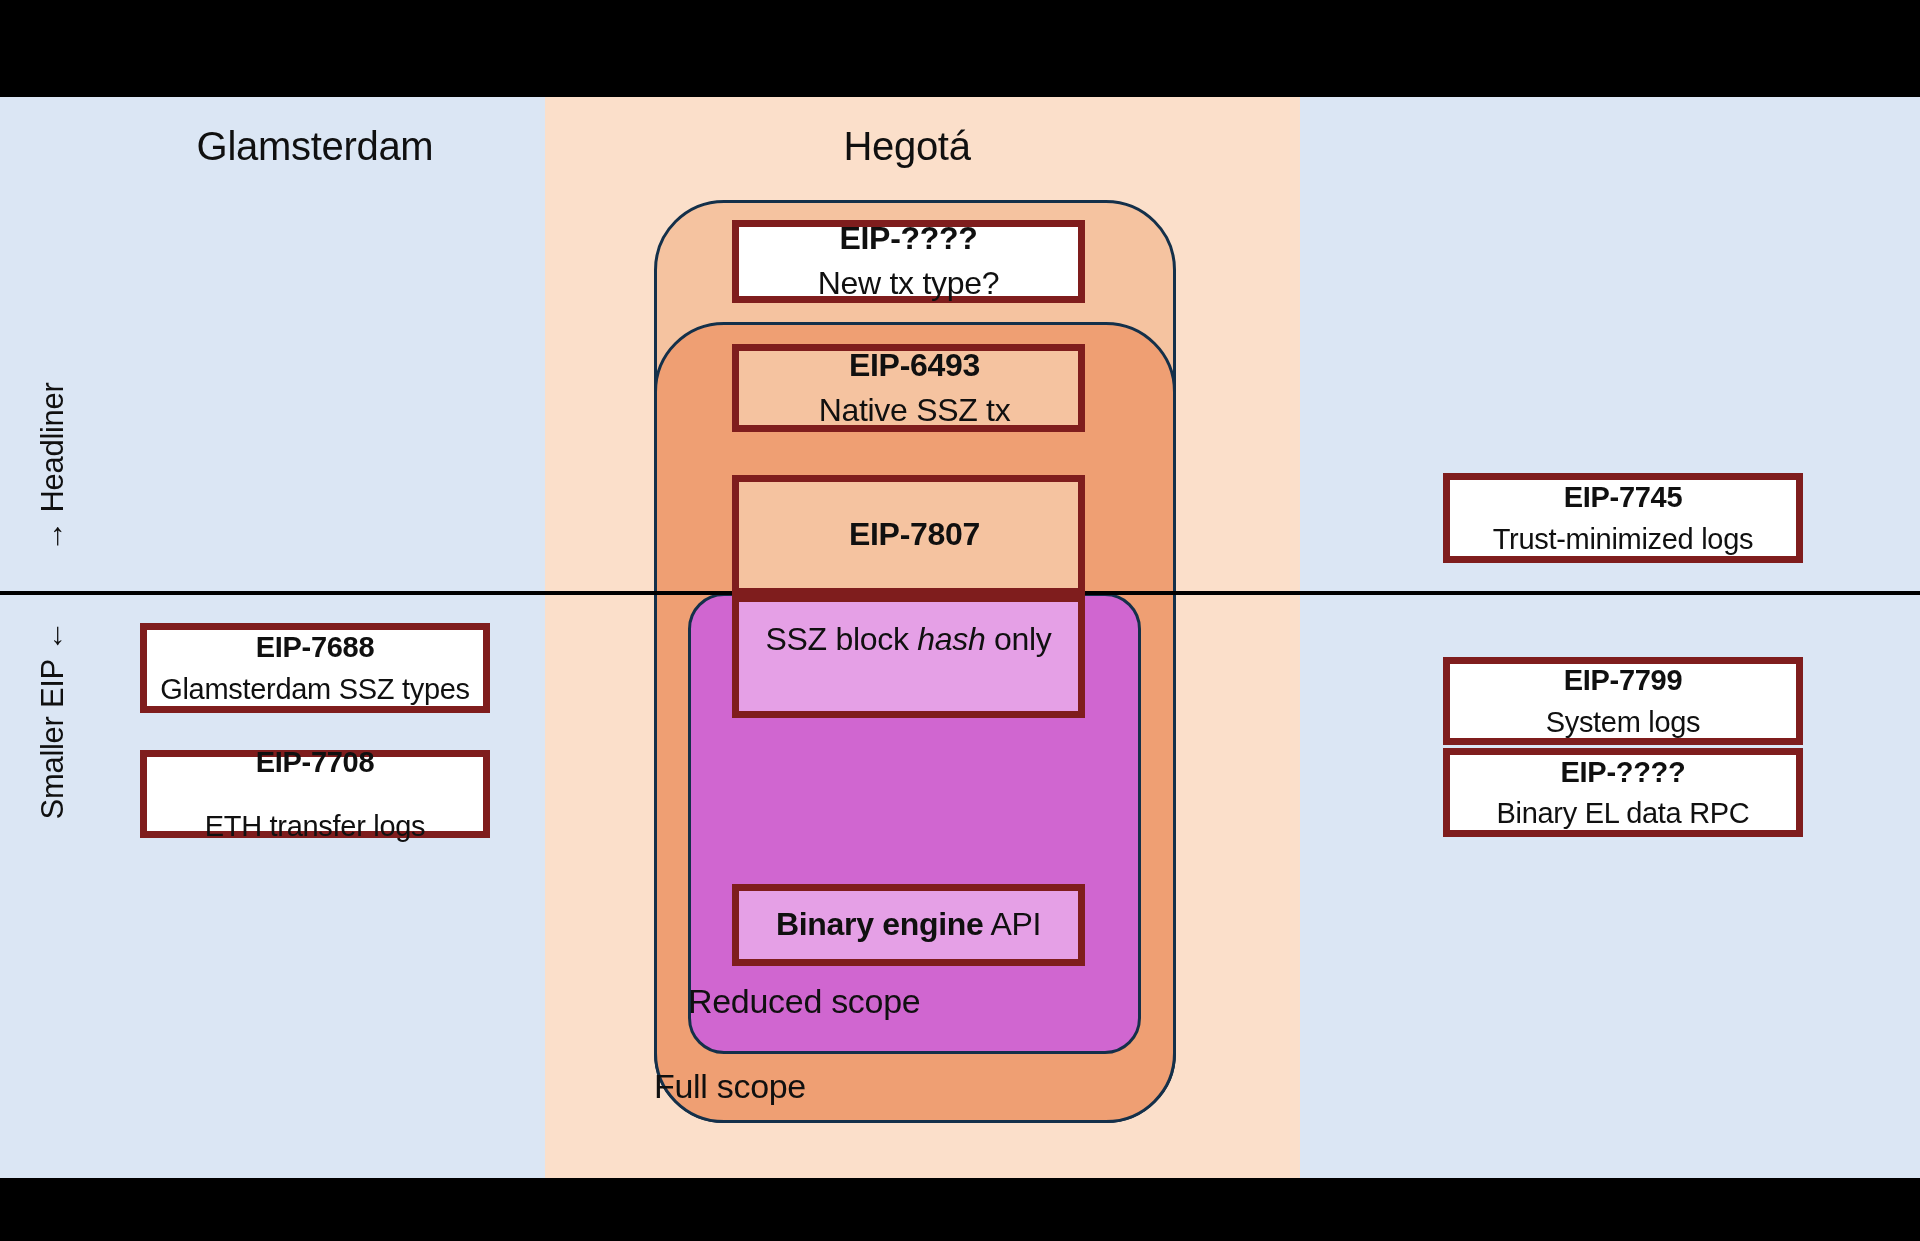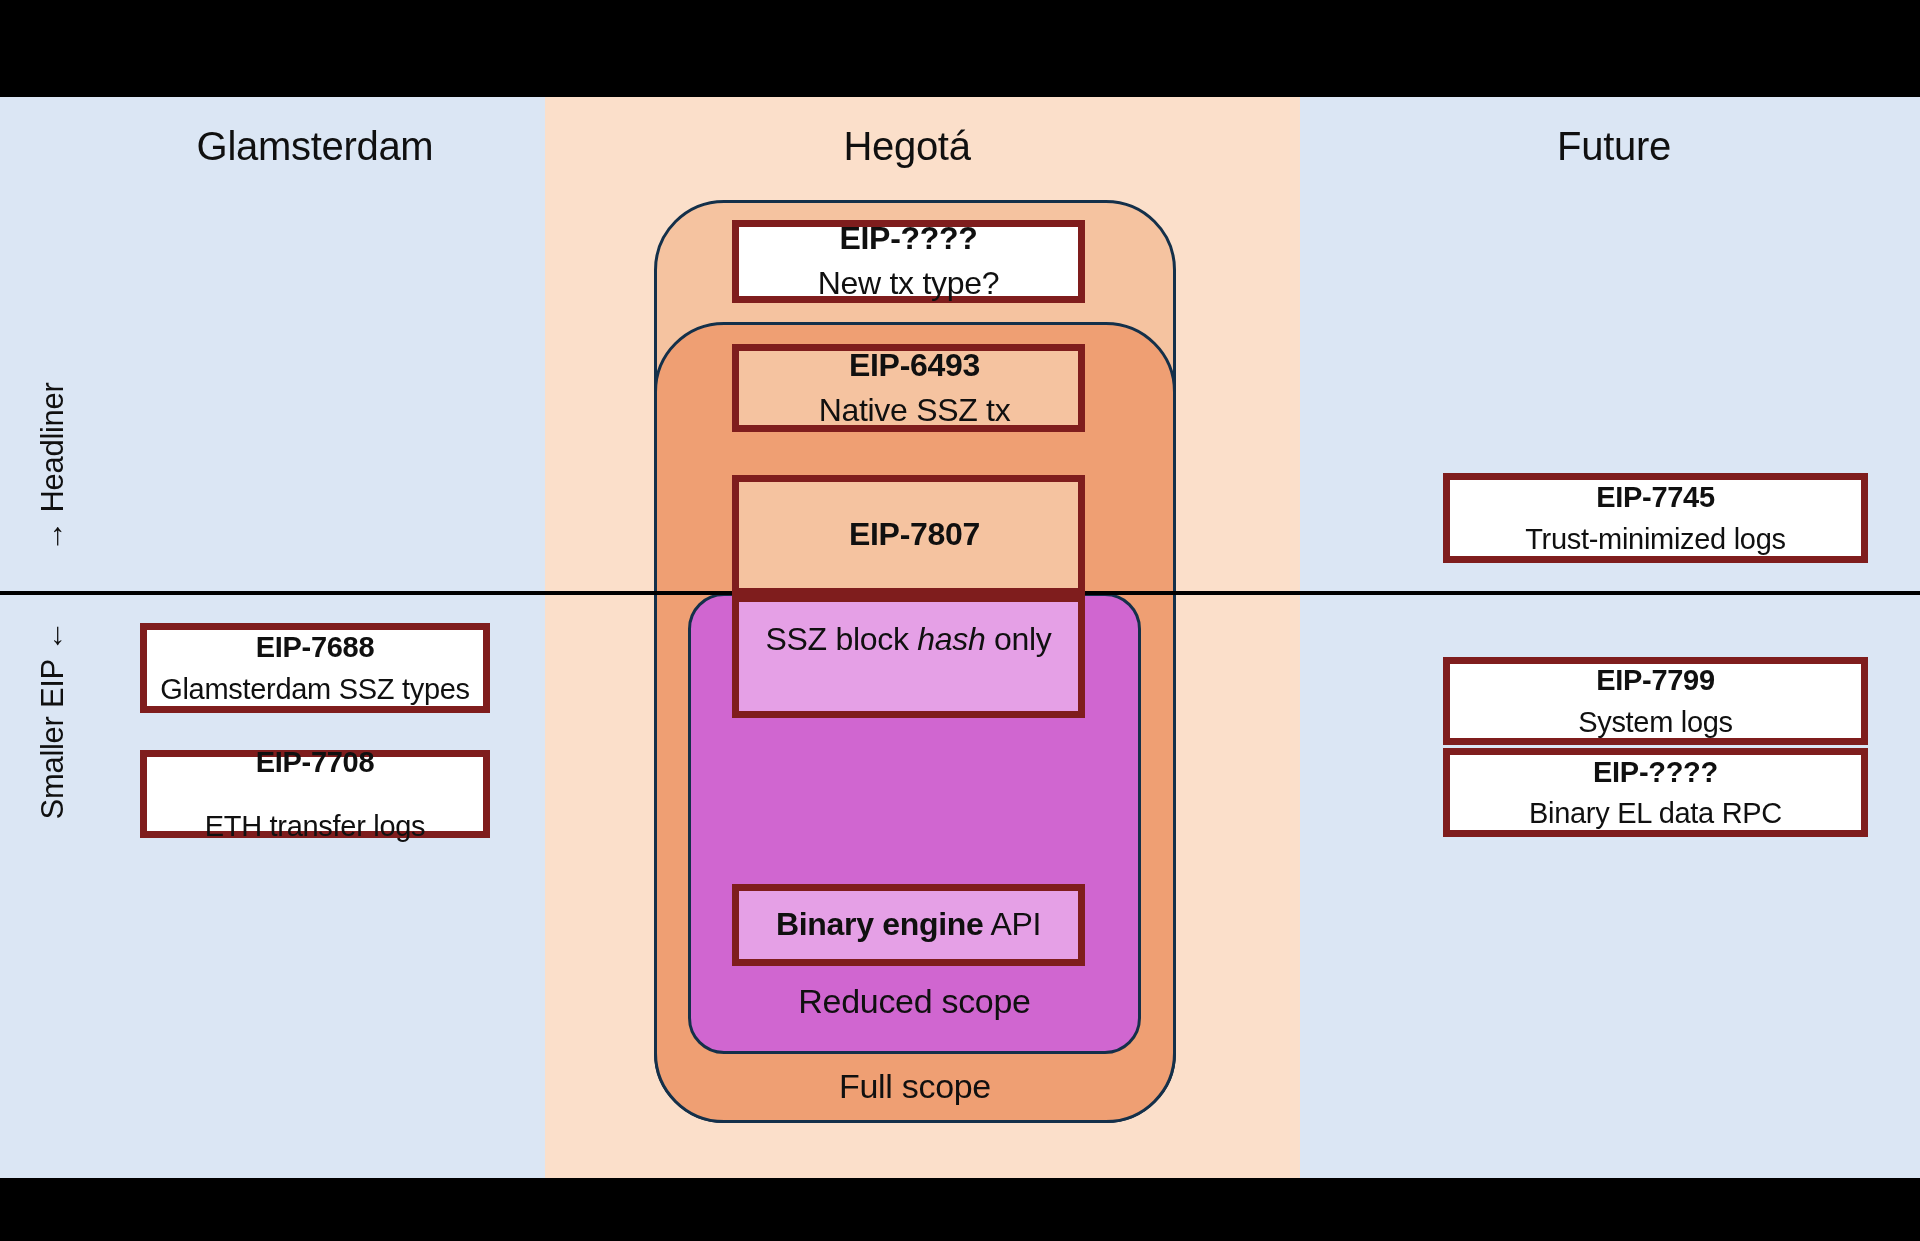"Future" div.col-header { html: <div>Future</div> -> none }
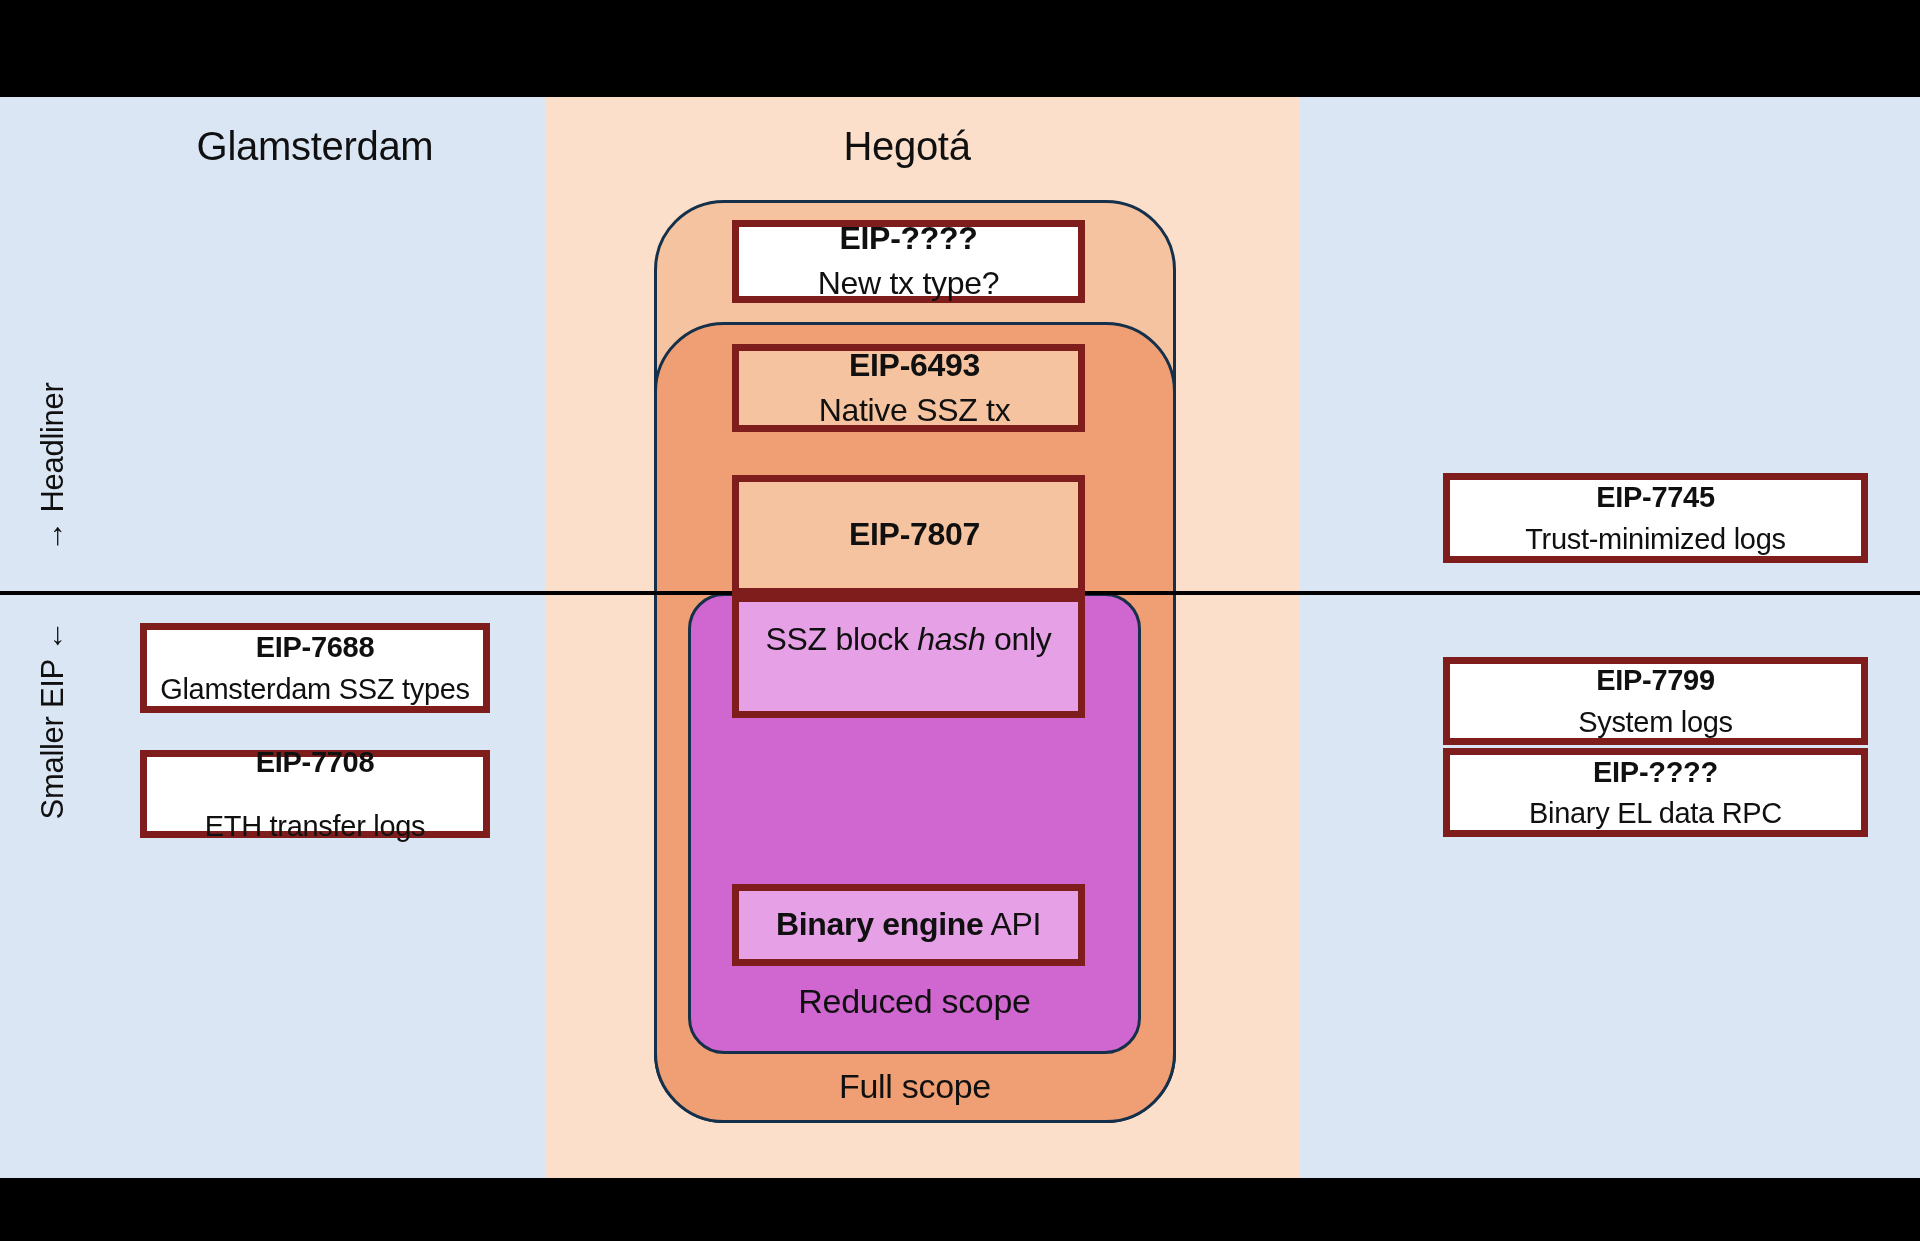"EIP-7745" .sbox.right { width: 425px -> 360px }
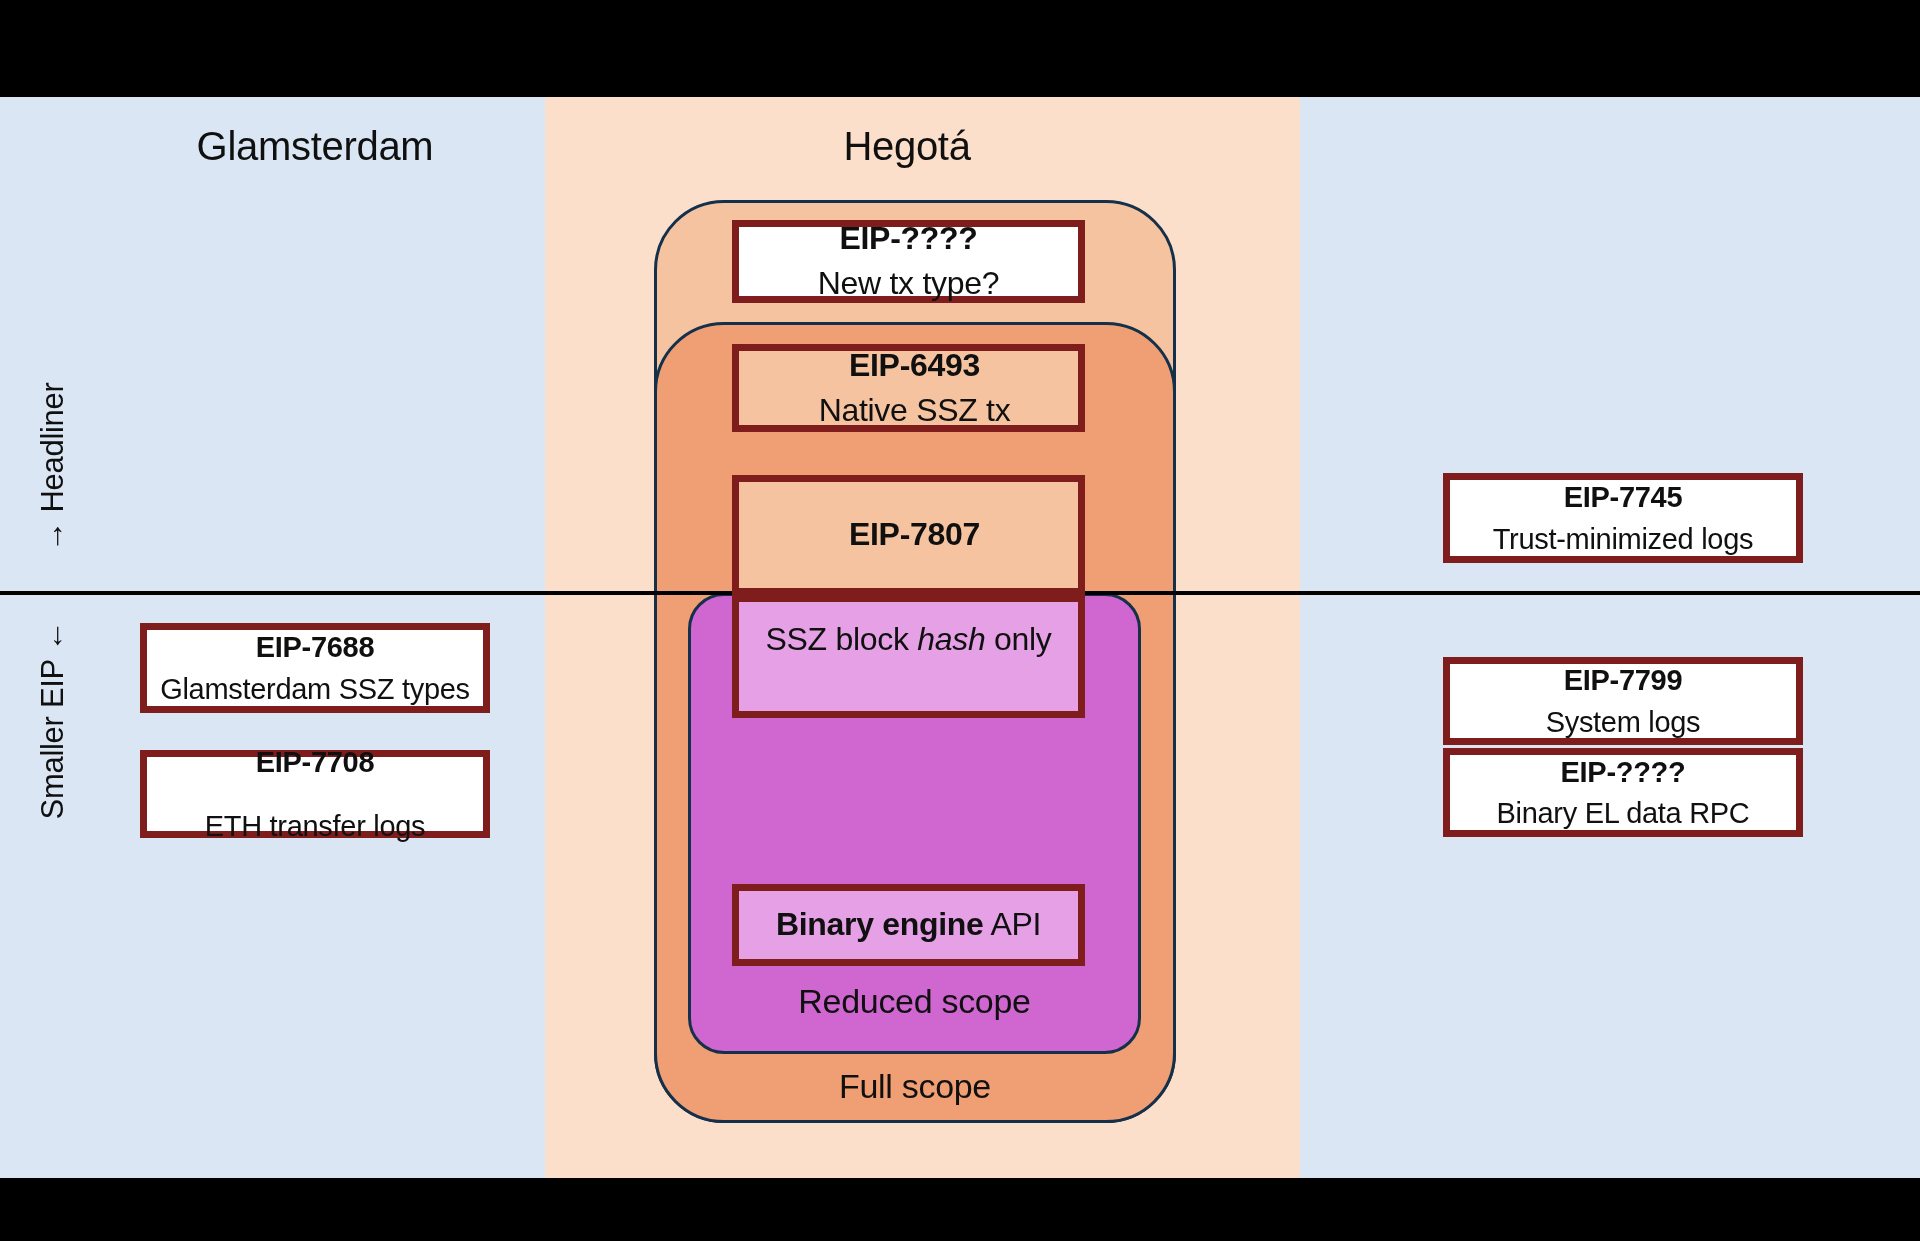"Reduced scope" .scope-label { text-align: center -> none }
